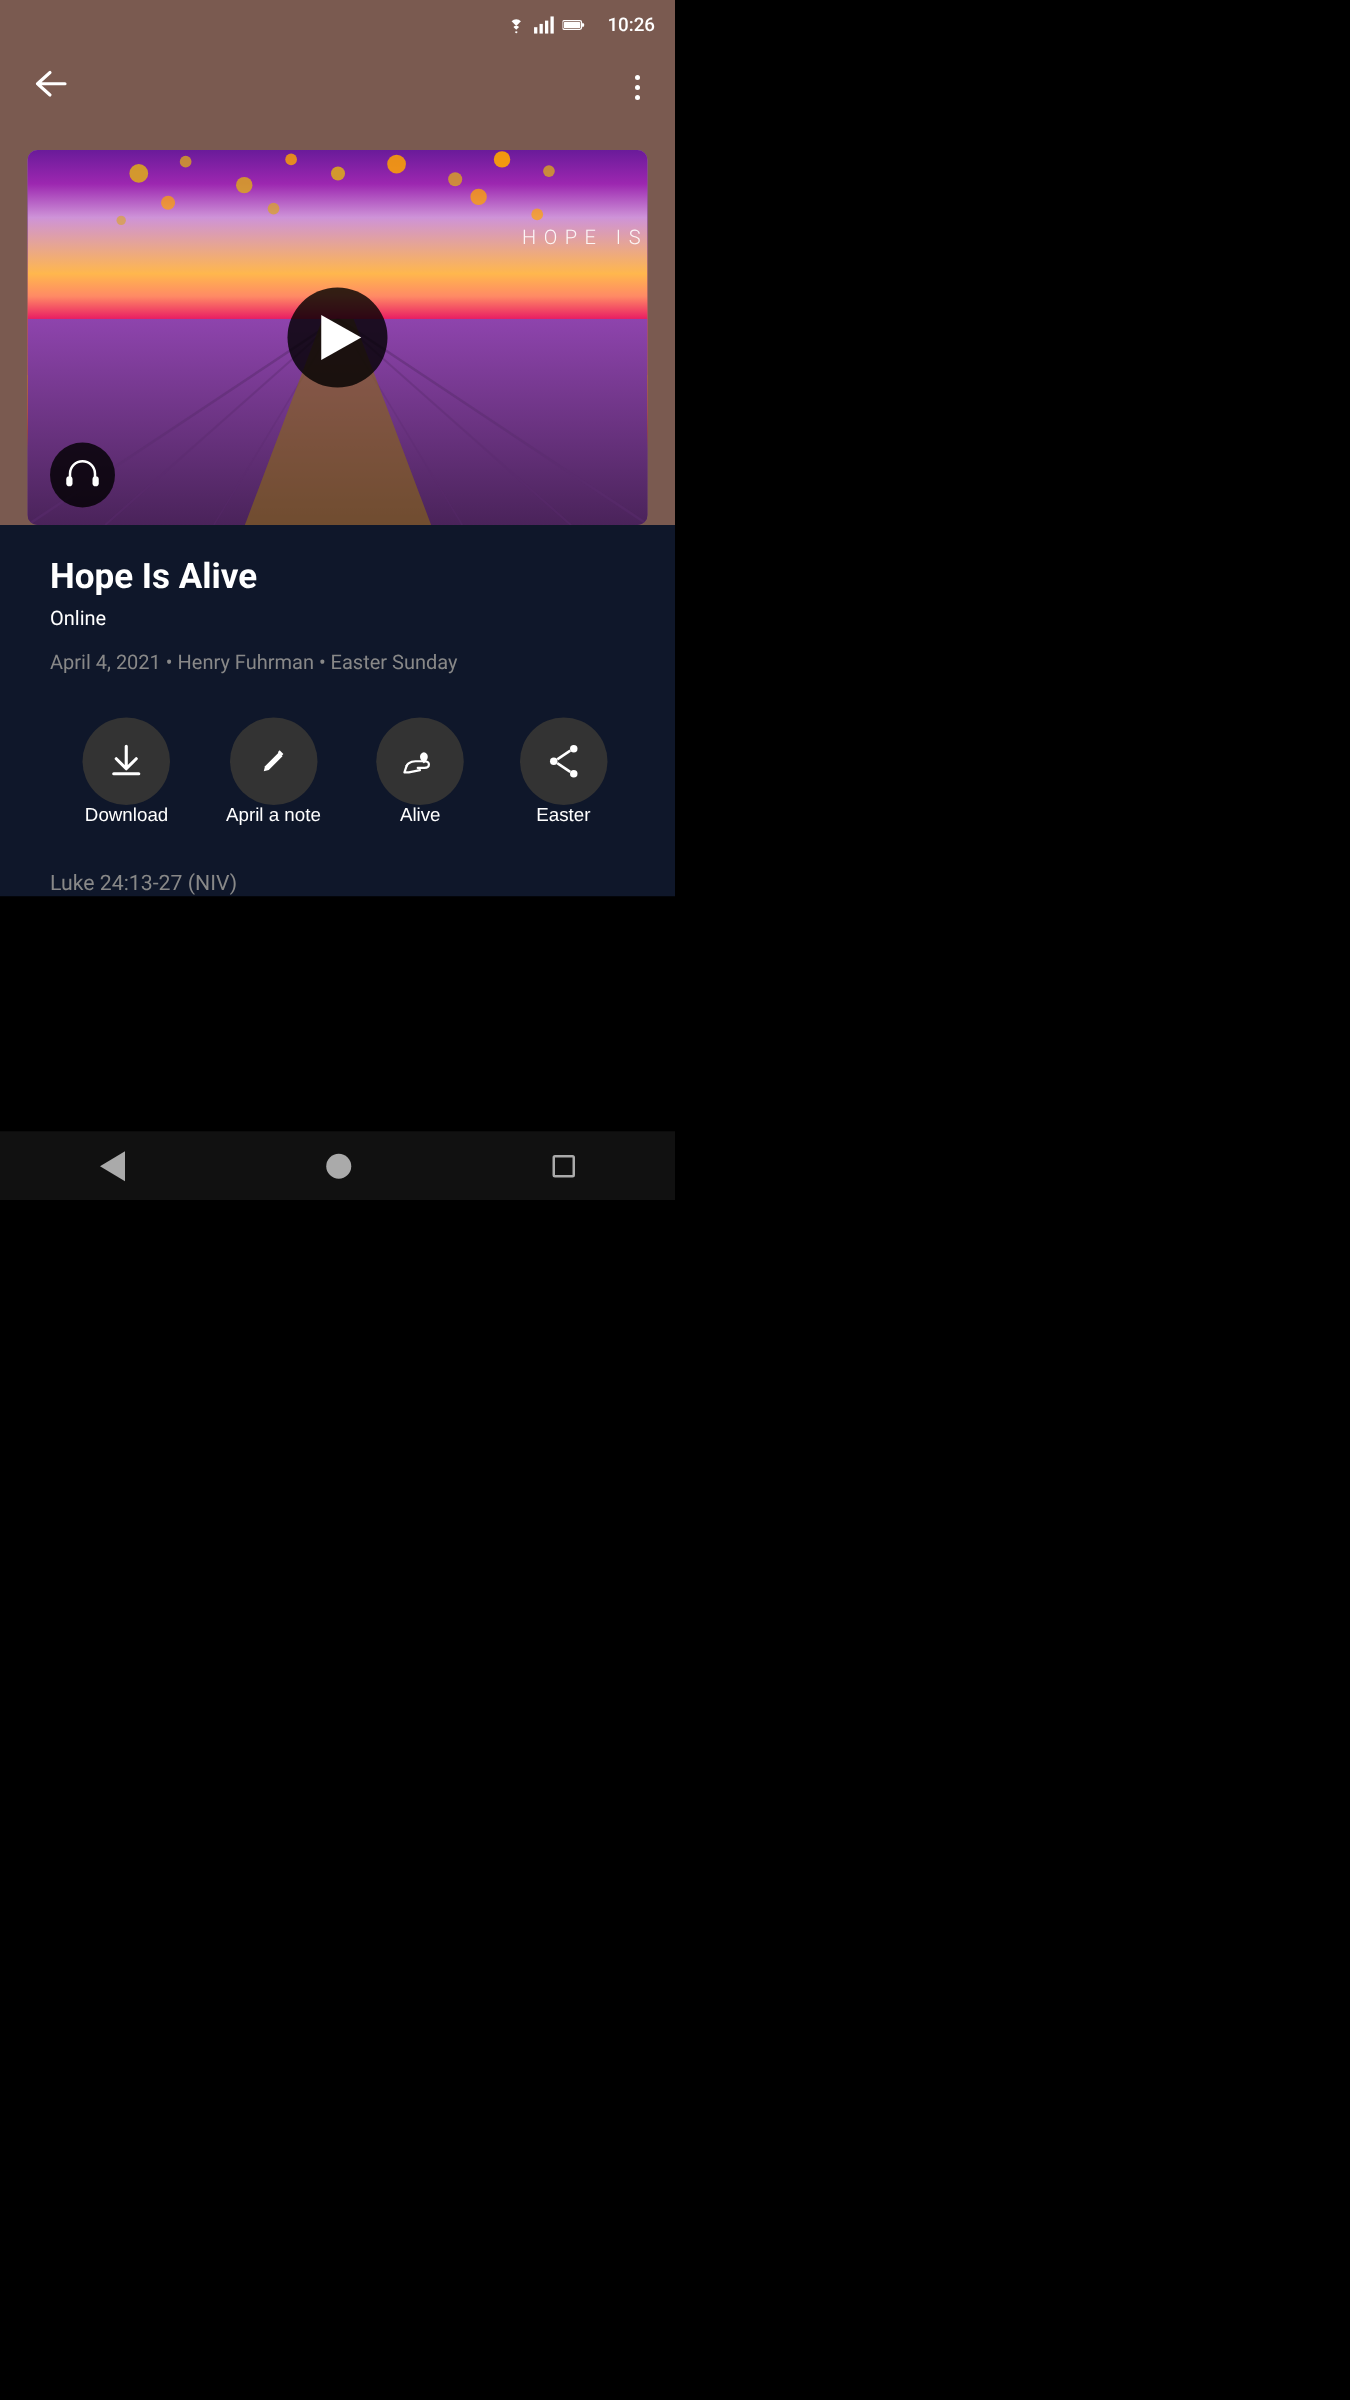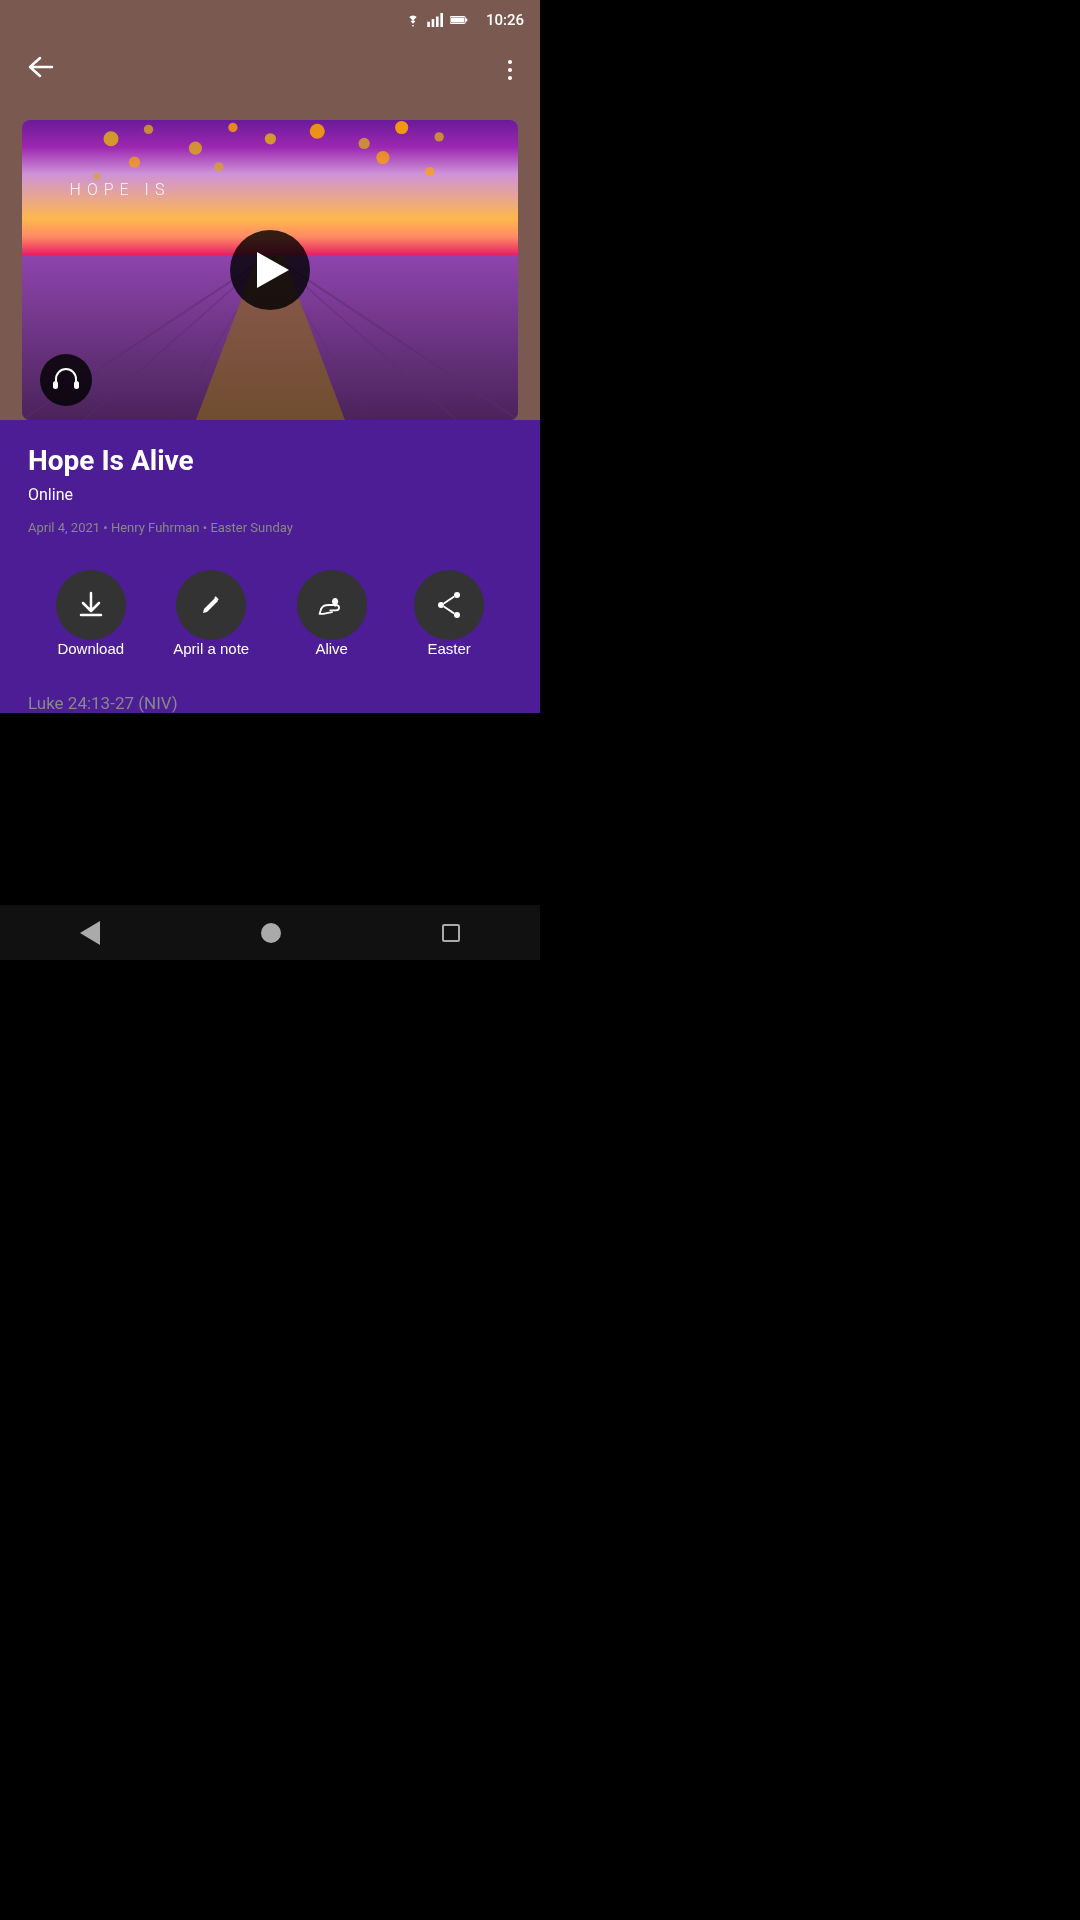"HOPE IS" .title-overlay { left: 0 -> 16px; text-align: left -> right }
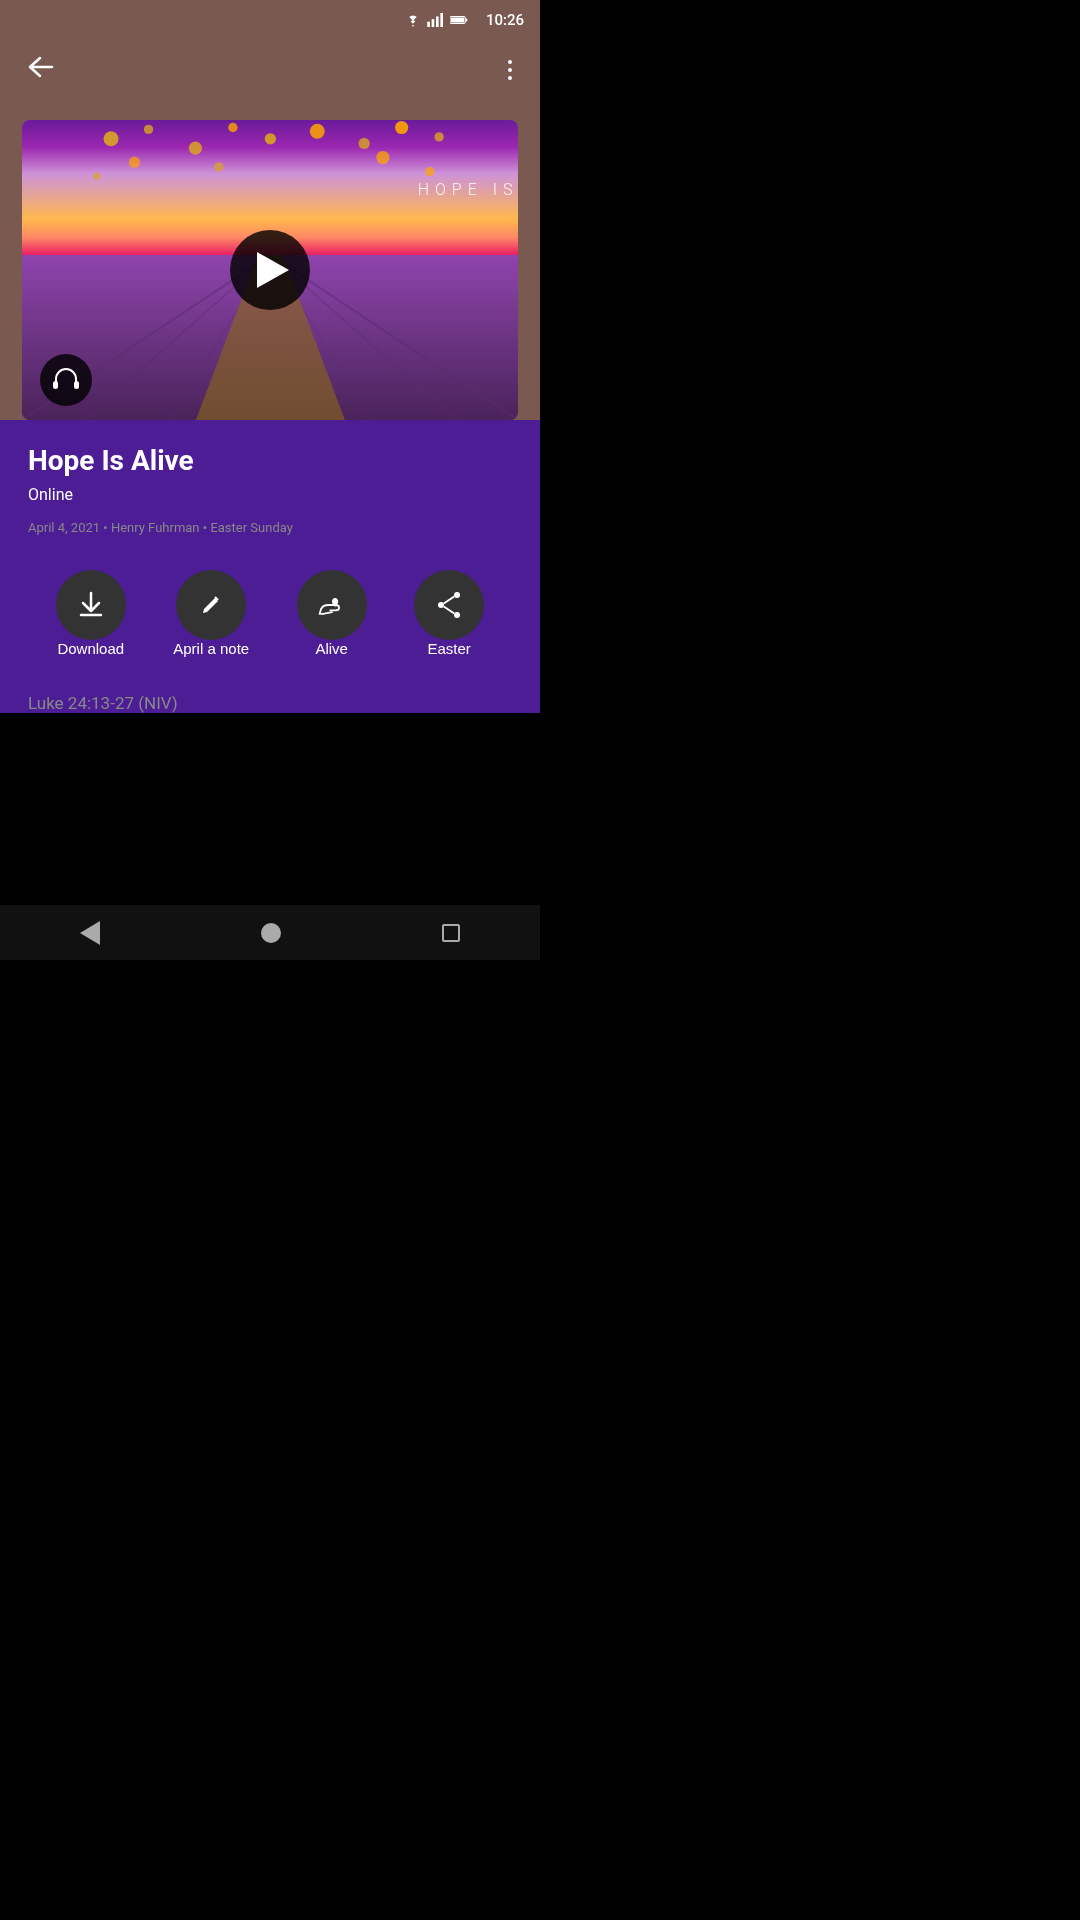"Hope Is Alive" .content { background: #4c1d95 -> #0f172a; padding: 24px 28px 0 28px -> 24px 28px 0 40px }
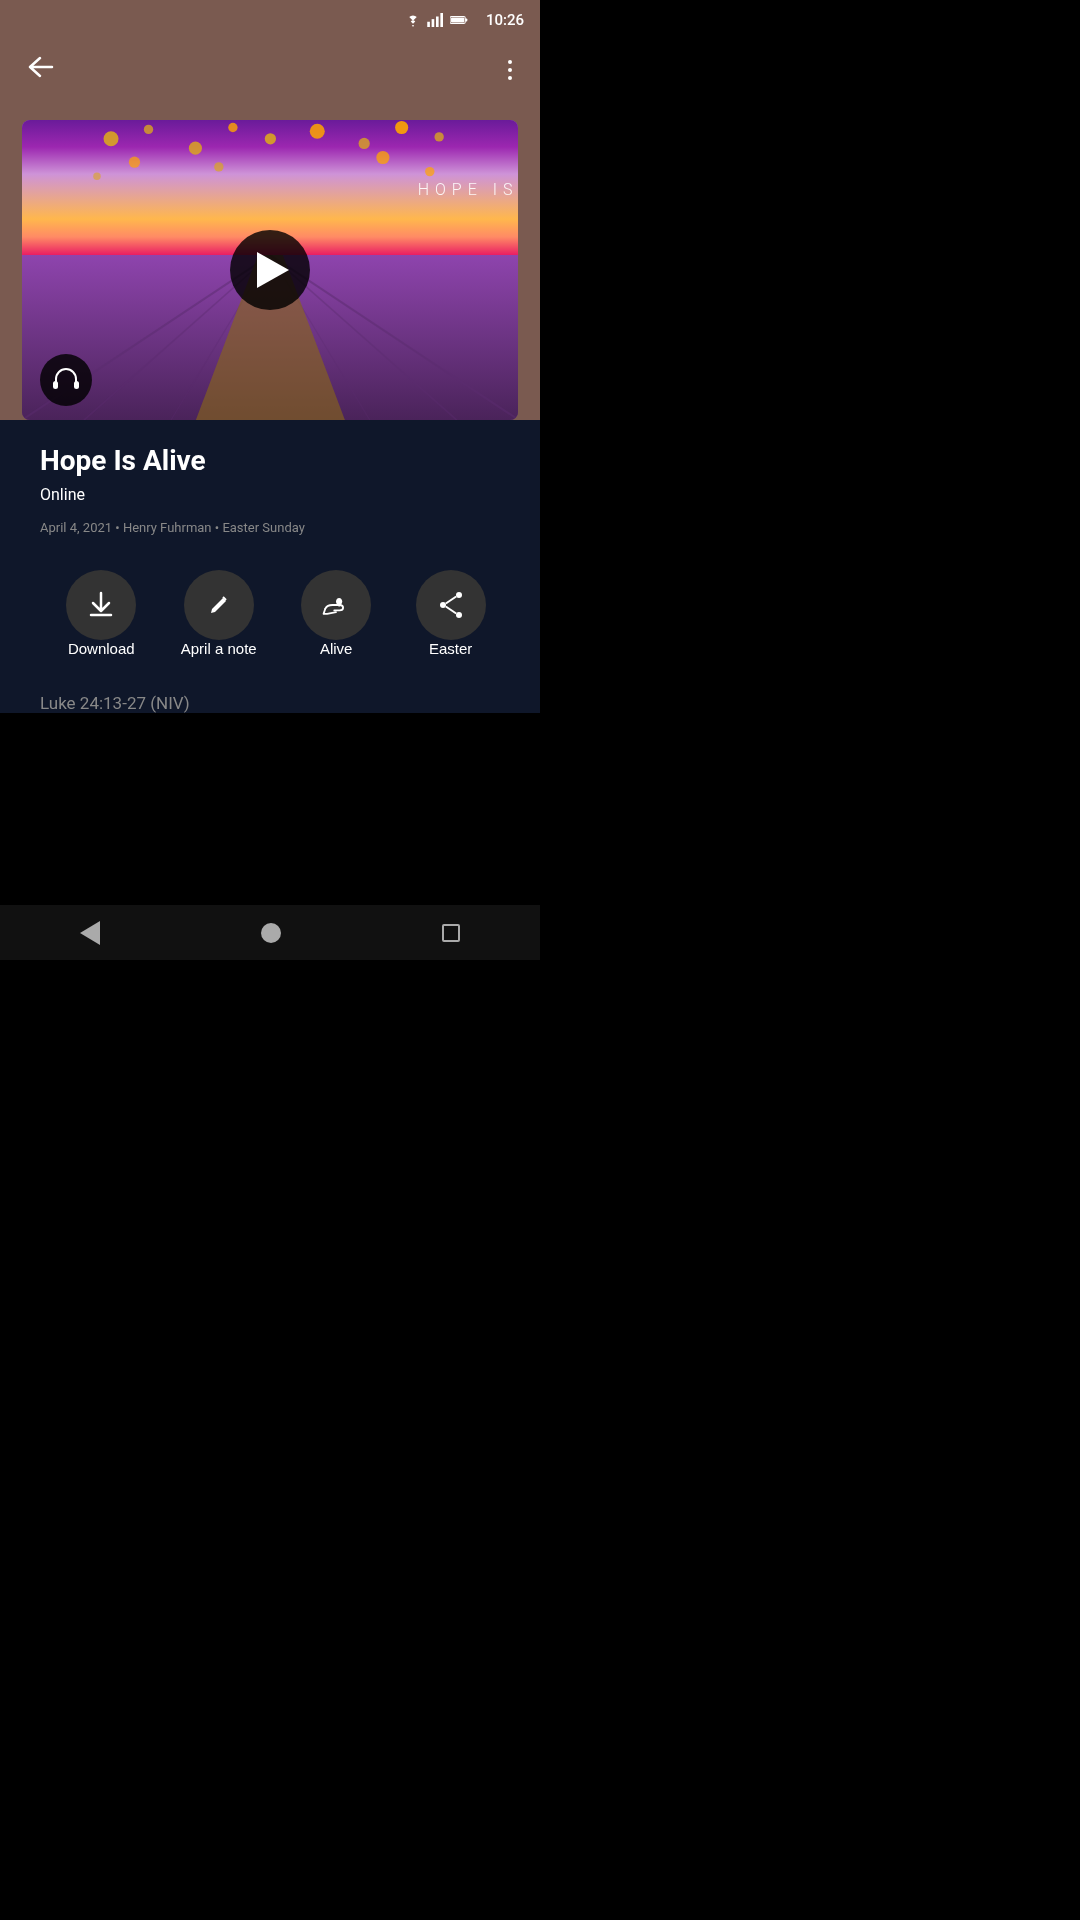"April 4, 2021 • Henry" .sermon-meta { font-size: 13px -> 16px }
